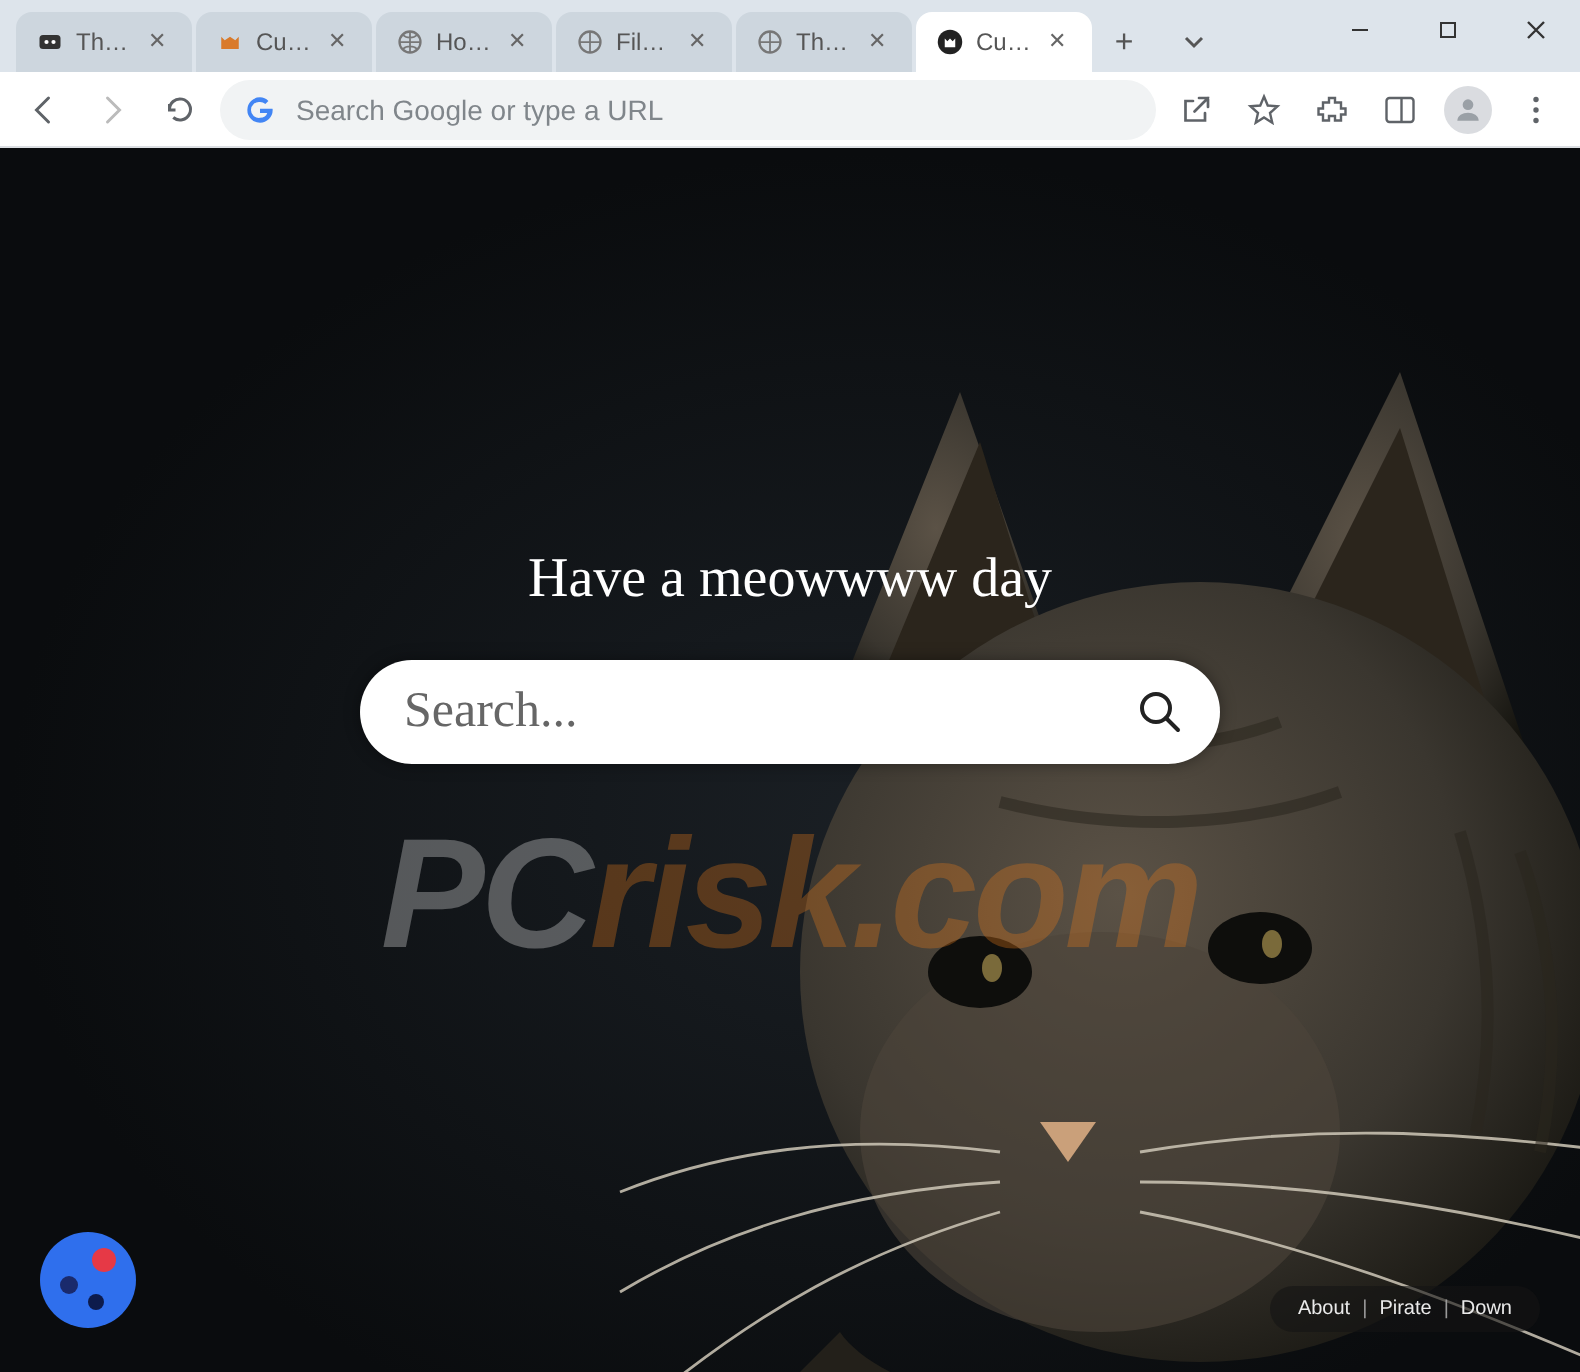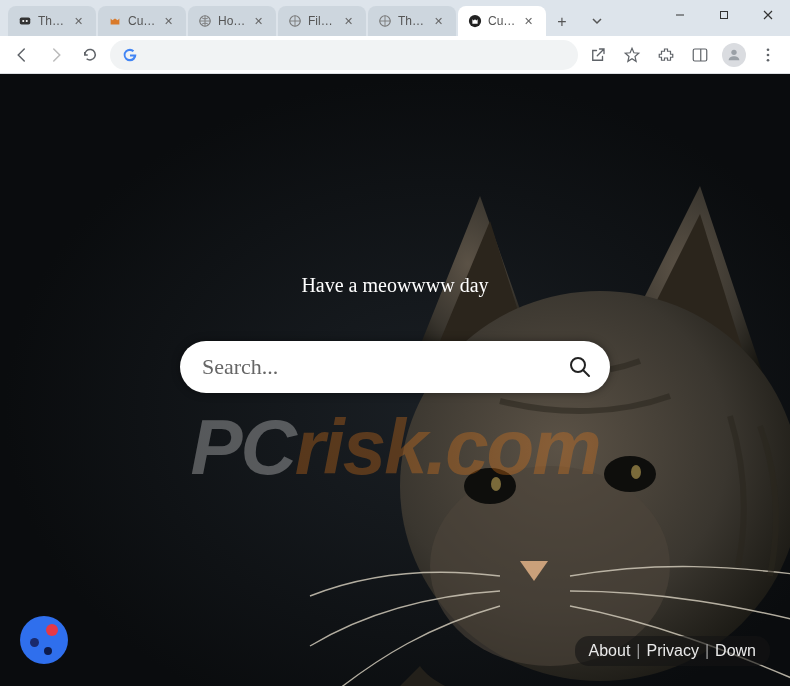"Search Google or type a" span.omnibox-text { html: none -> <span>Search Google or type a URL</span> }
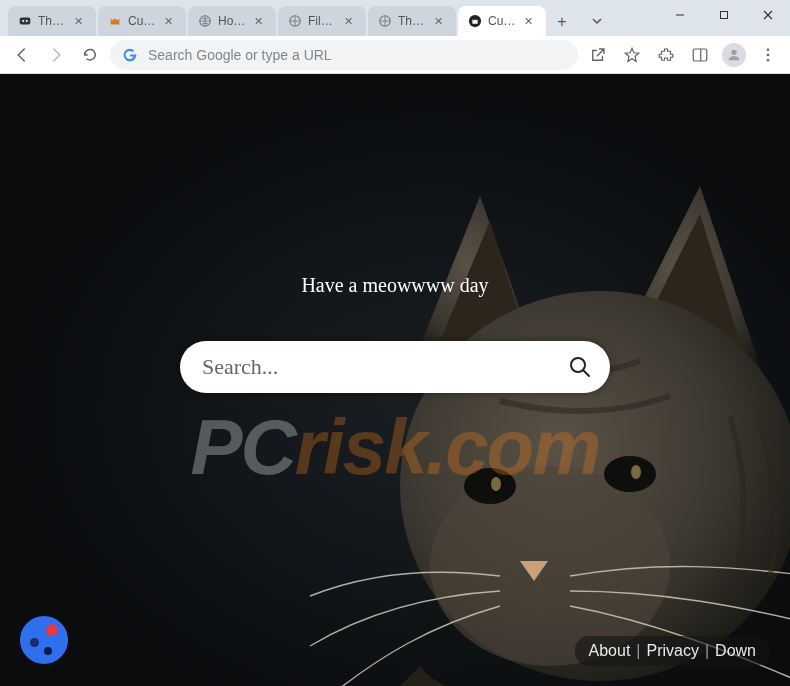"Have a meowwww day" .hero-title { font-size: 20px -> 28px; margin-bottom: 44px -> 24px }
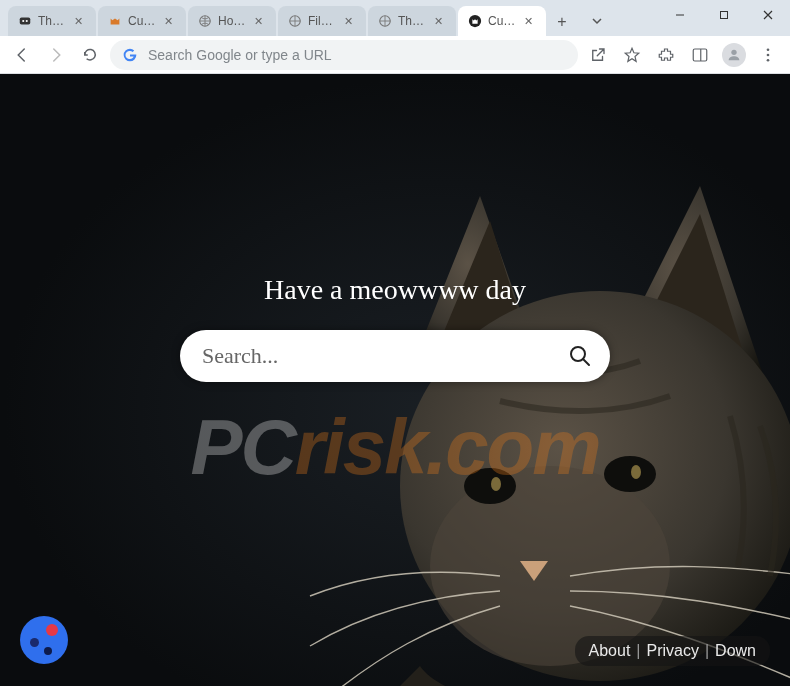"Search..." .search-pill input { font-size: 22px -> 25px }
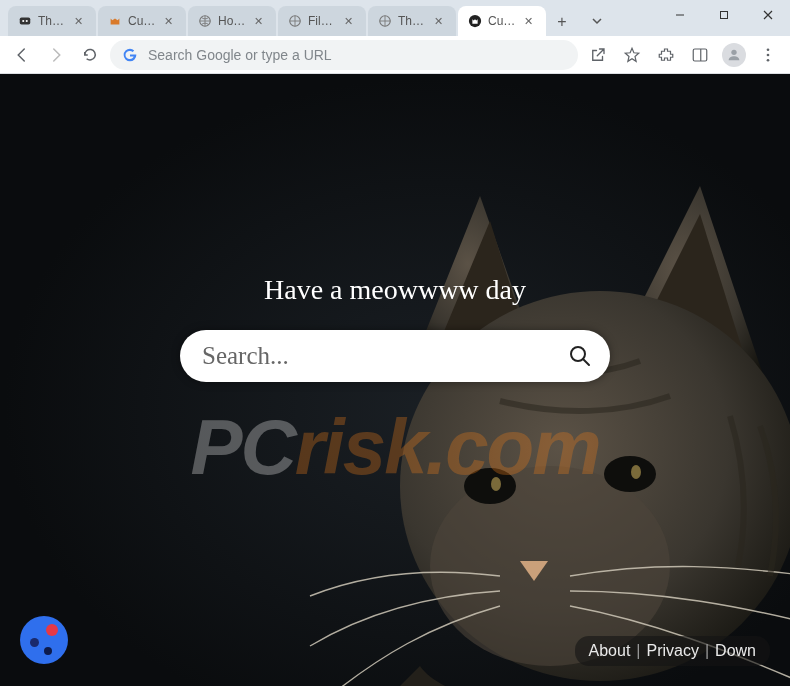"About" .footer { font-size: 16px -> 10px }
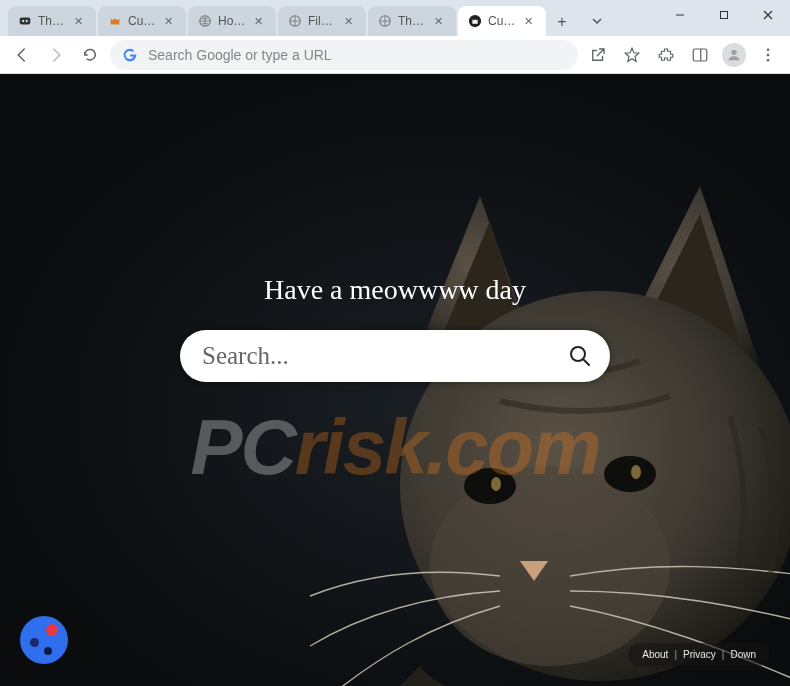"Privacy" a { text: Privacy -> Pirate }
